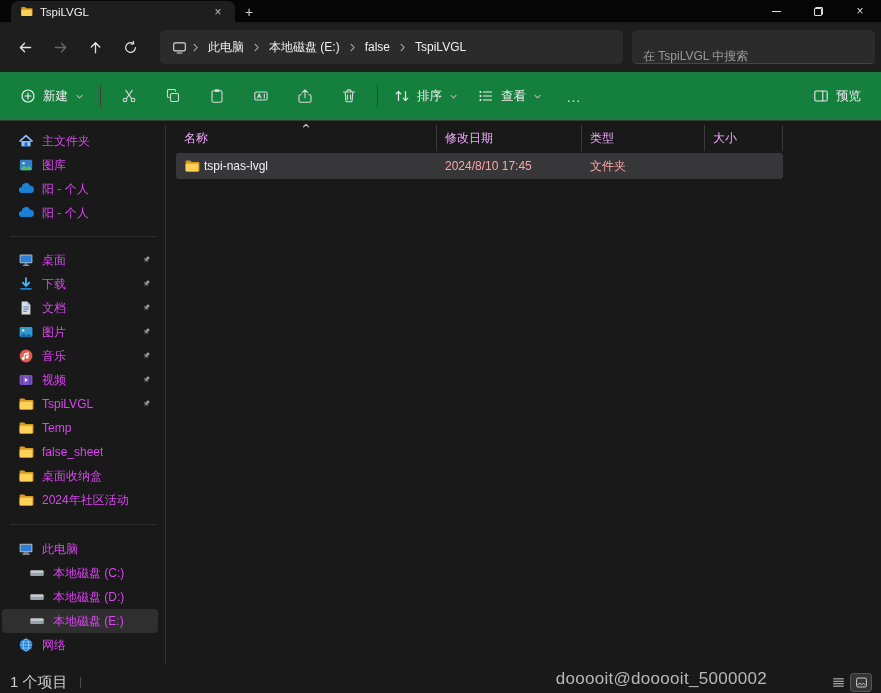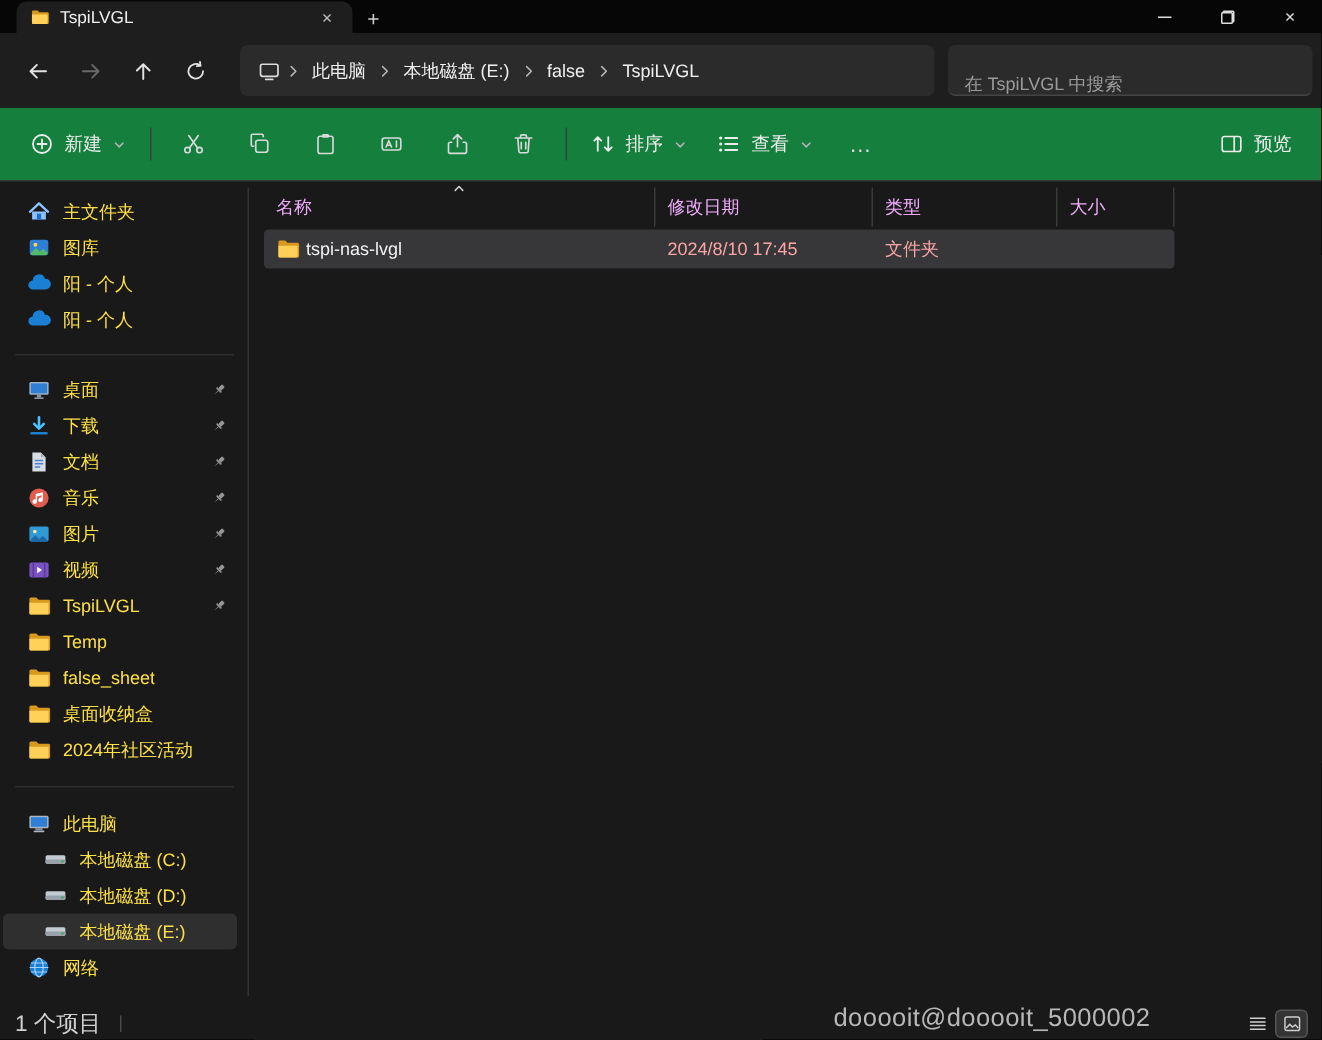"主文件夹" .sitem { color: #fde047 -> #d946ef }
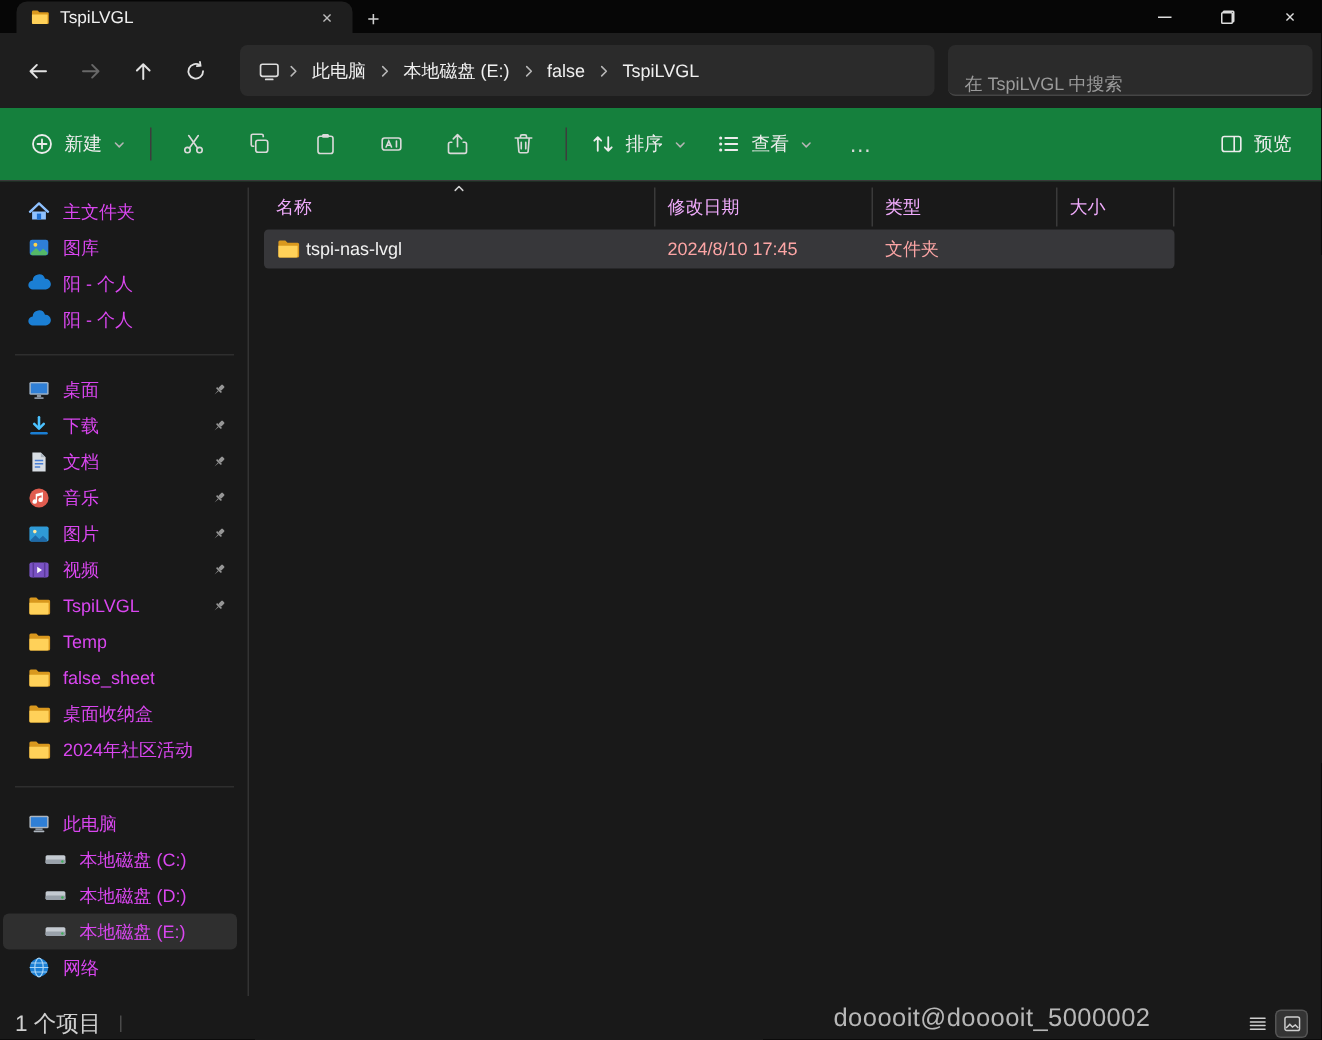"音乐" div.sitem { order: before "图片" -> after "图片" }
